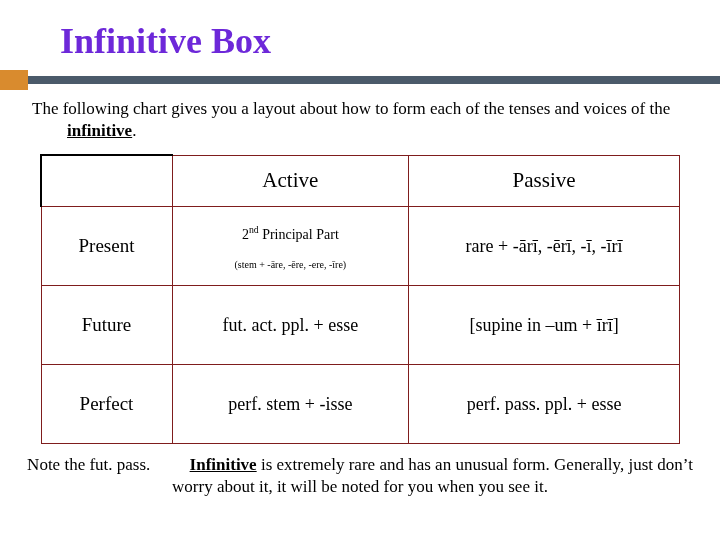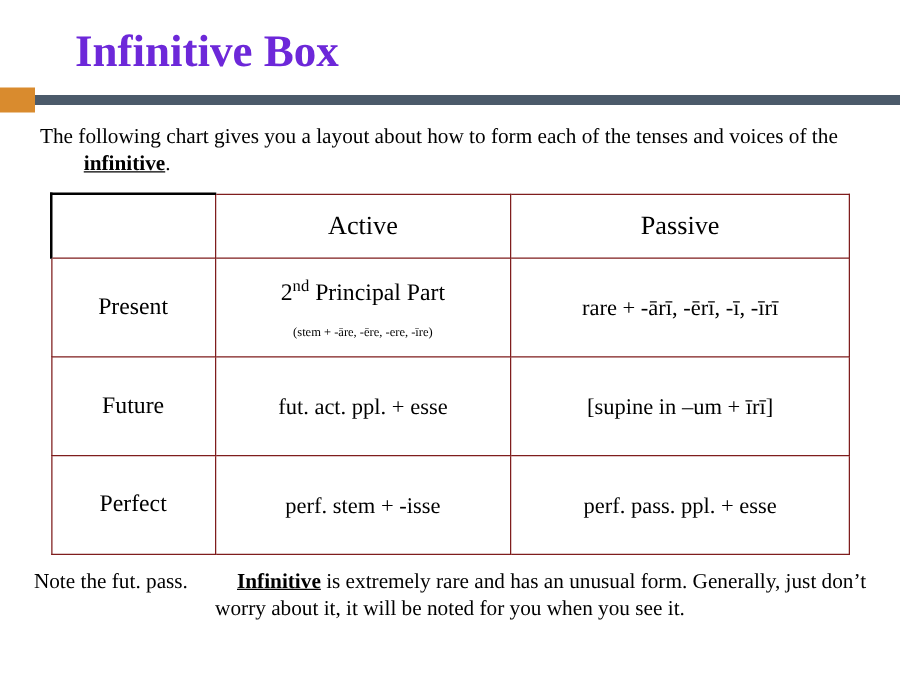"2nd Principal Part" .main-line { font-size: 19px -> 14px }
